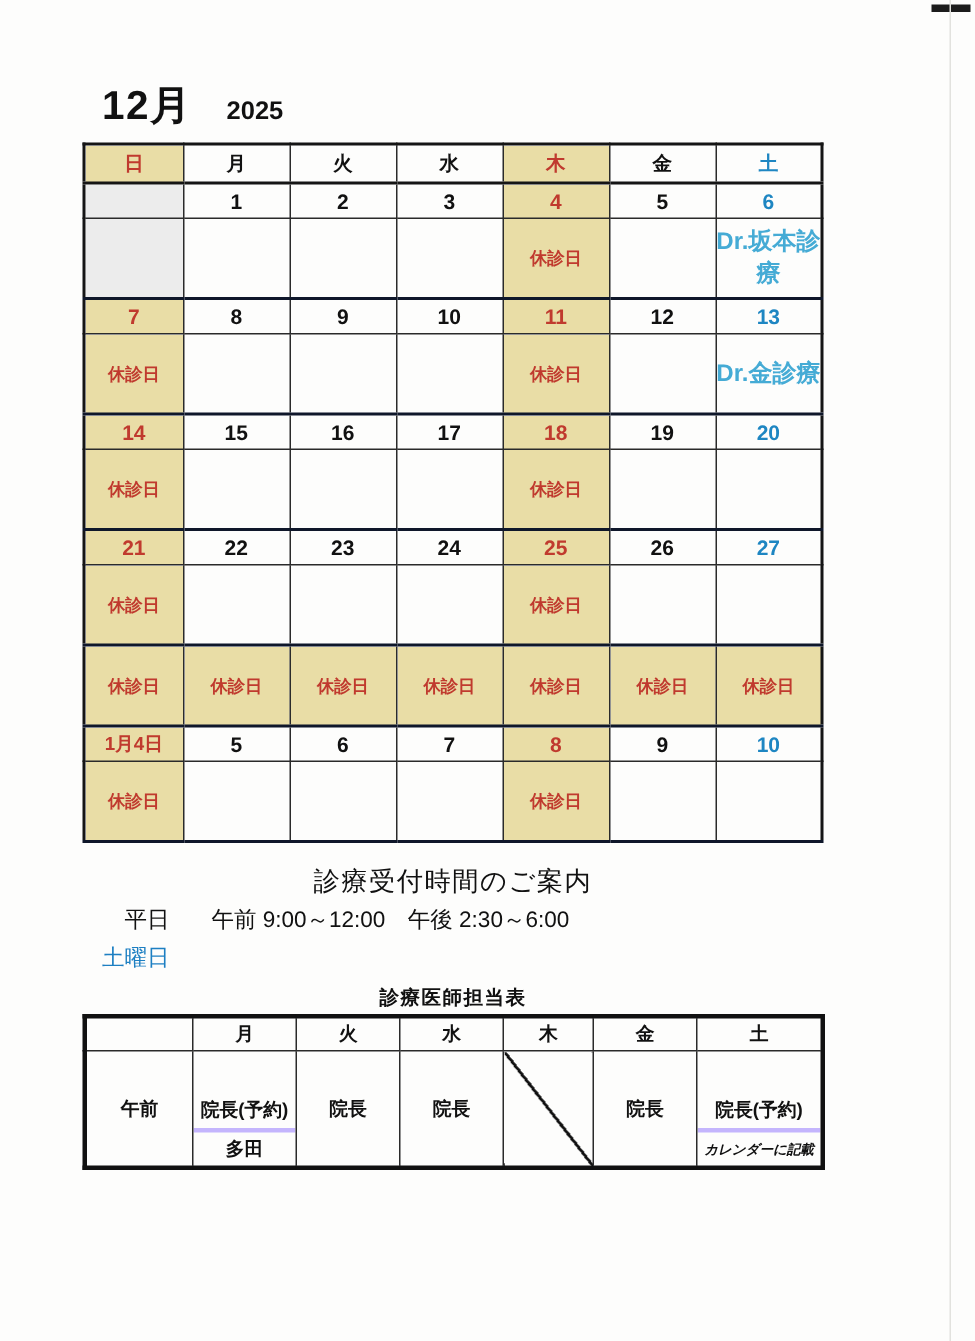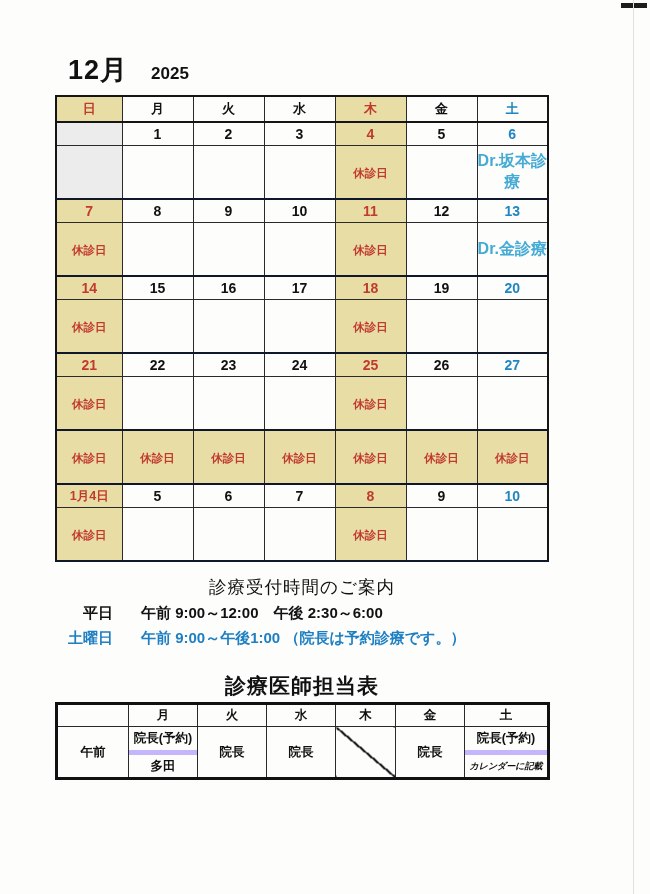"平日" .hours-line { font-weight: bold -> normal }
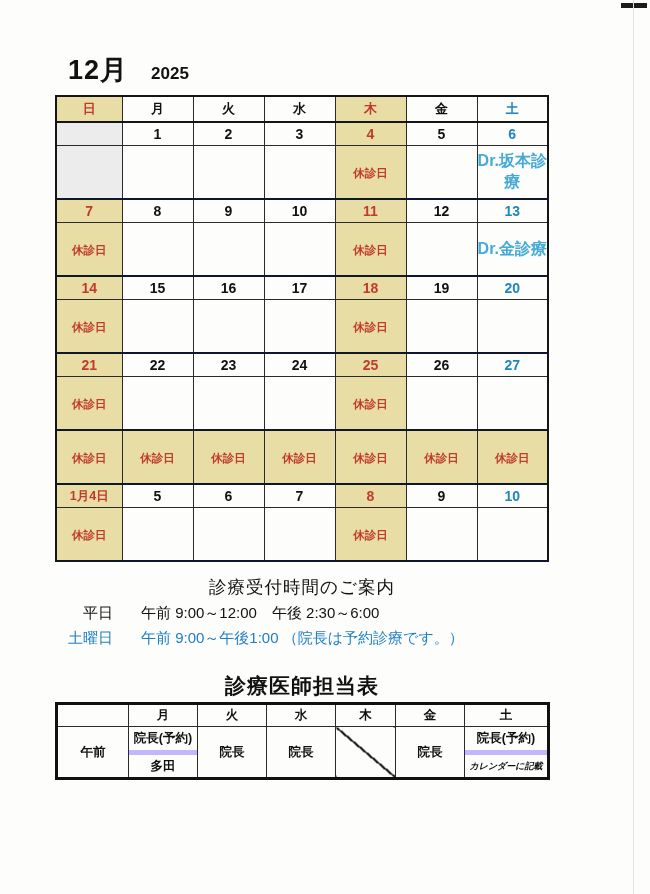"午前 9:00～午後1:00 （院長は予約診療です。）" span.hl-text { html: <span>午前 9:00～午後1:00 （院長は予約診療です。）</span> -> none }
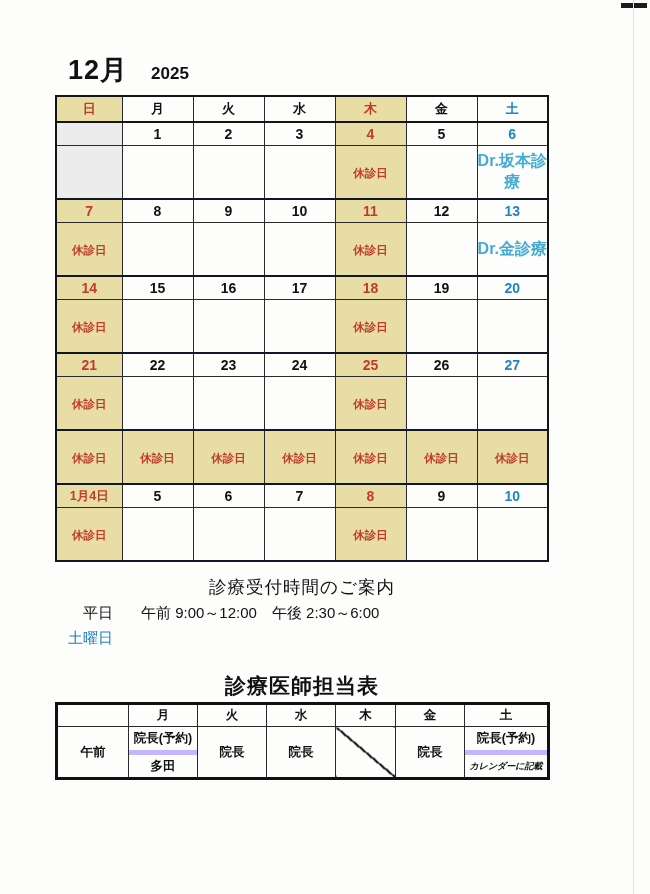"診療医師担当表" .doc-title { font-size: 21px -> 13px; margin-top: 24px -> 8px }
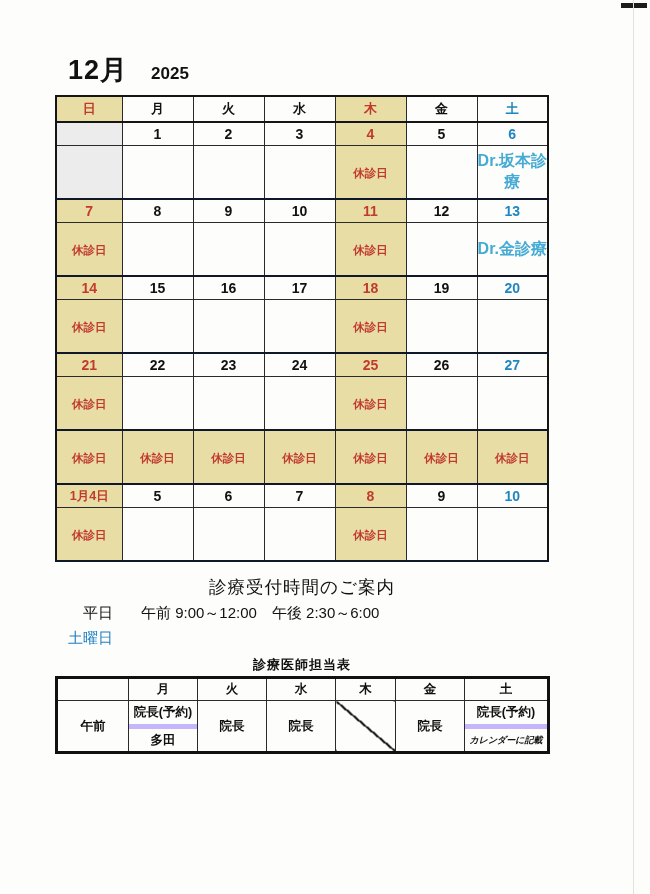"院長(予約)" .split-top { border-bottom: 5px solid #c4b5fd -> 3px solid #c4b5fd; margin-top: none -> 28px }
